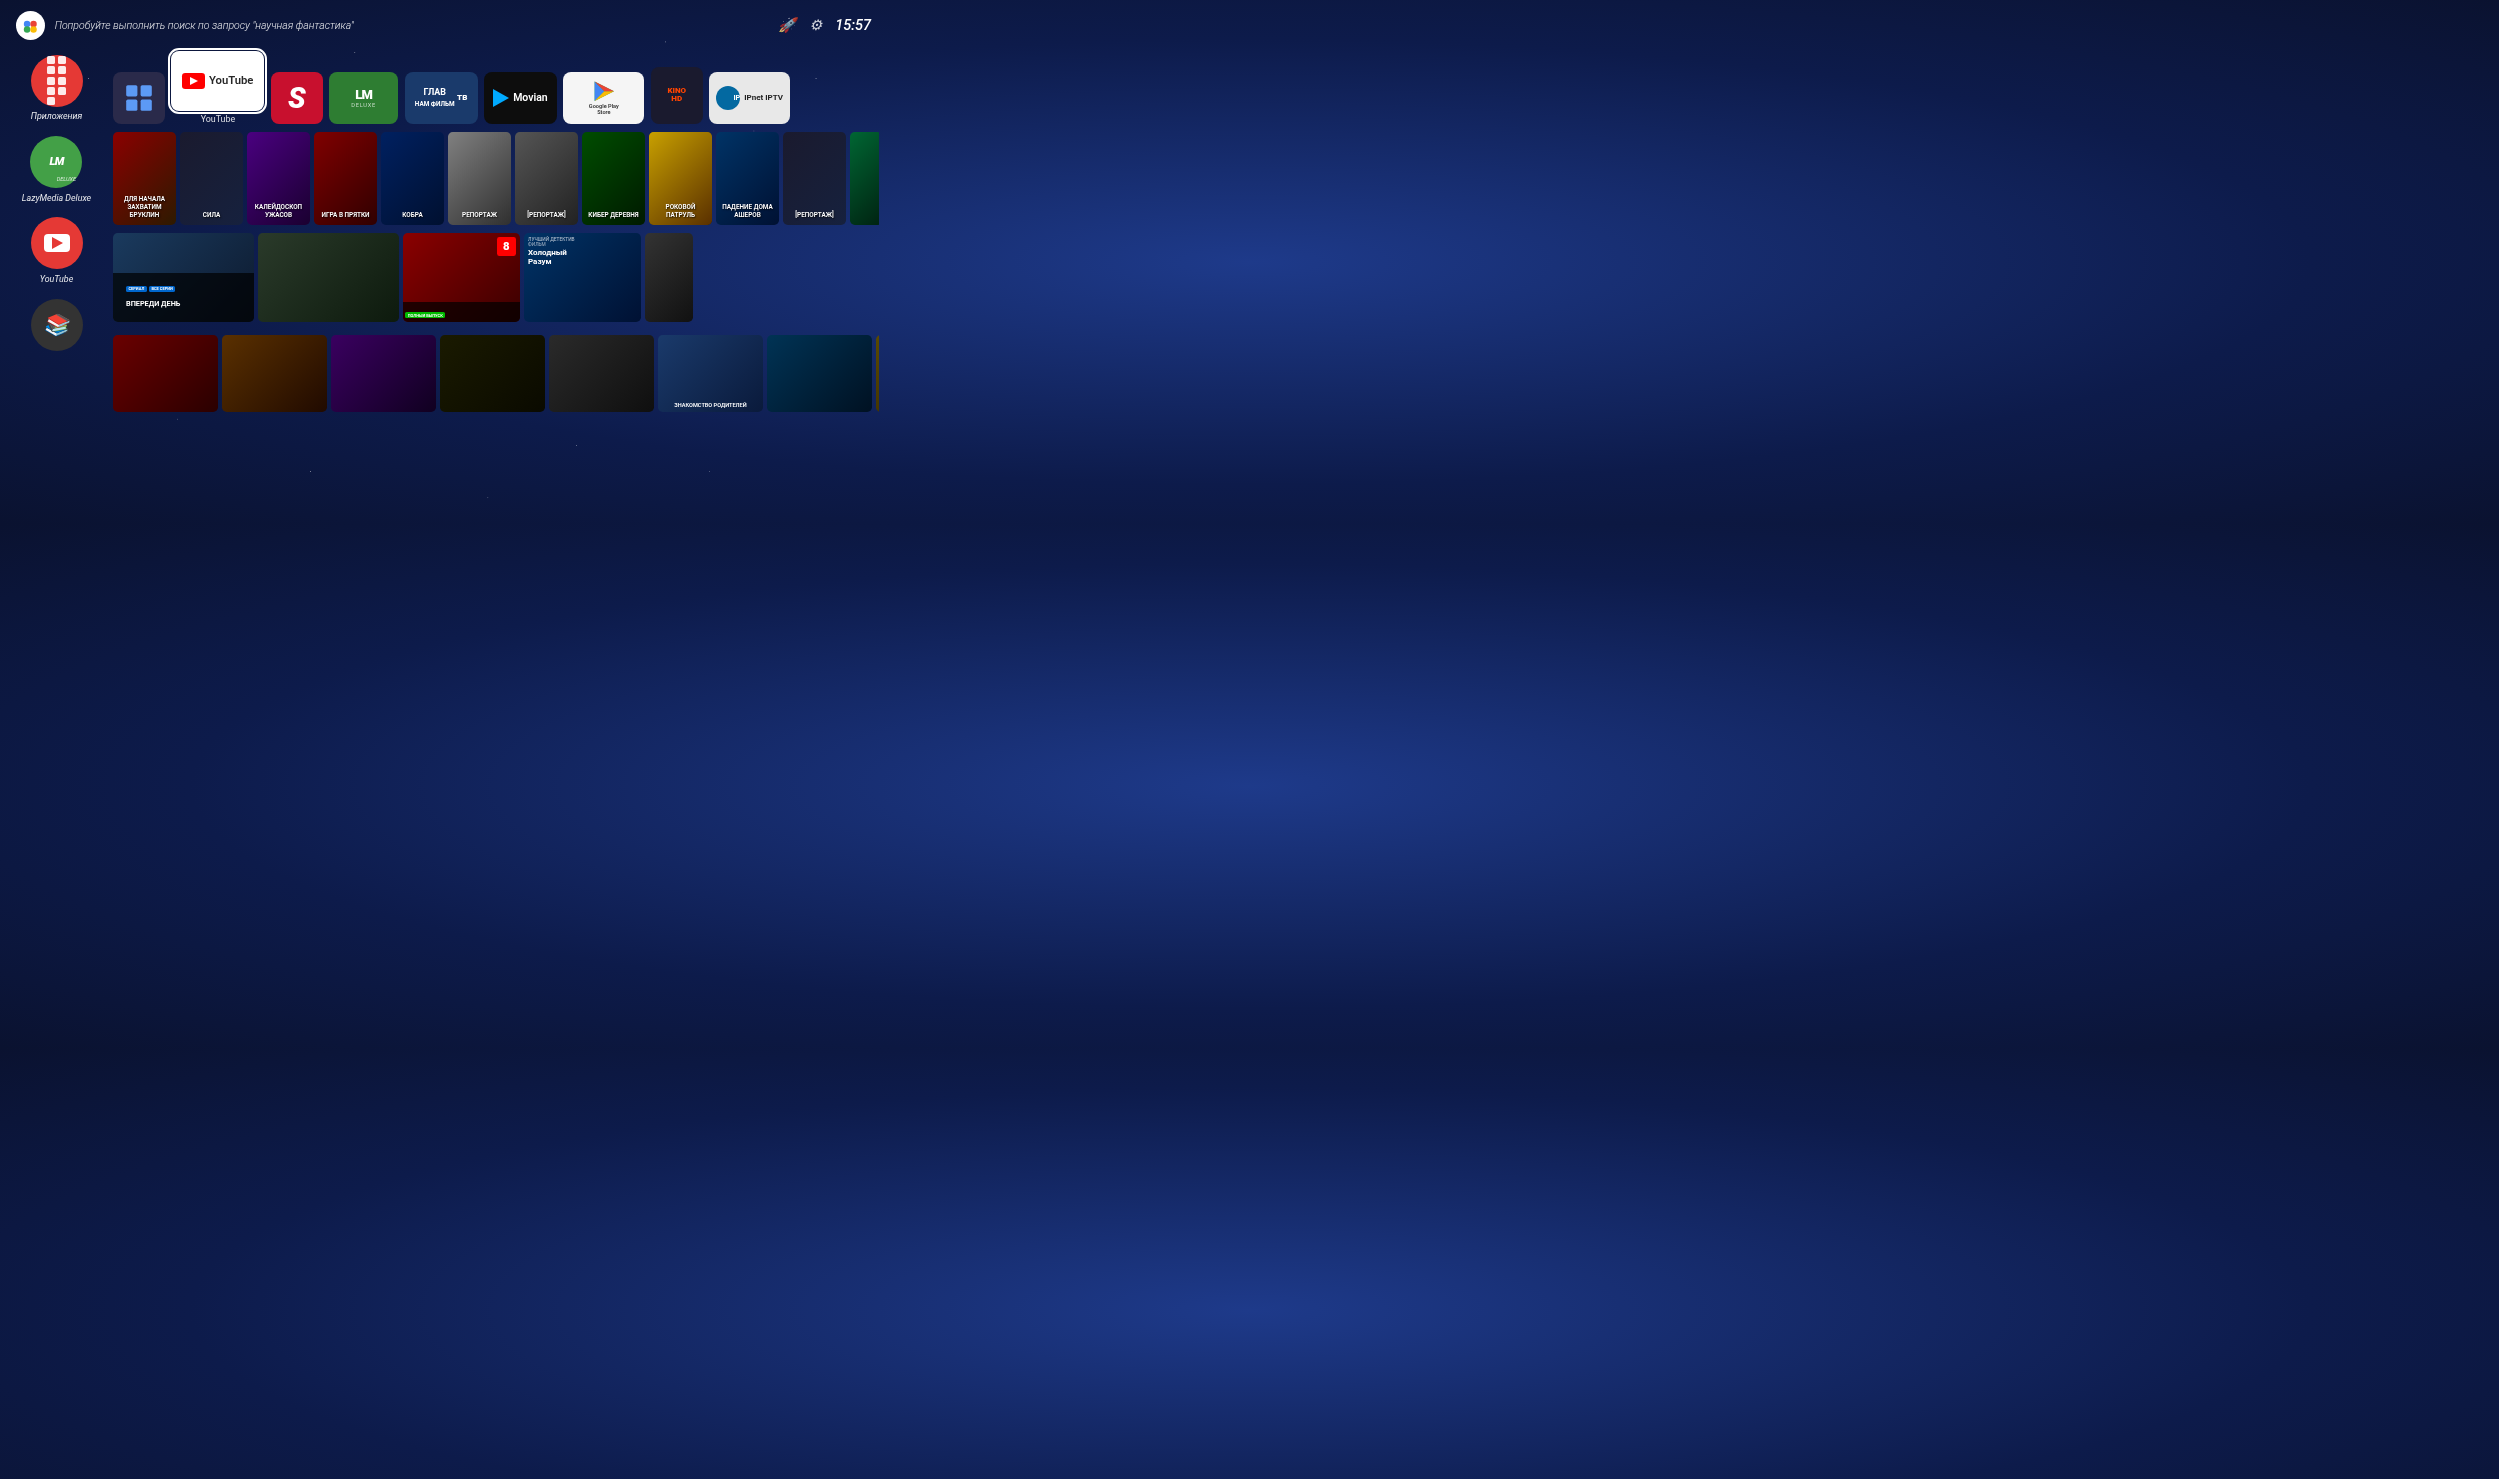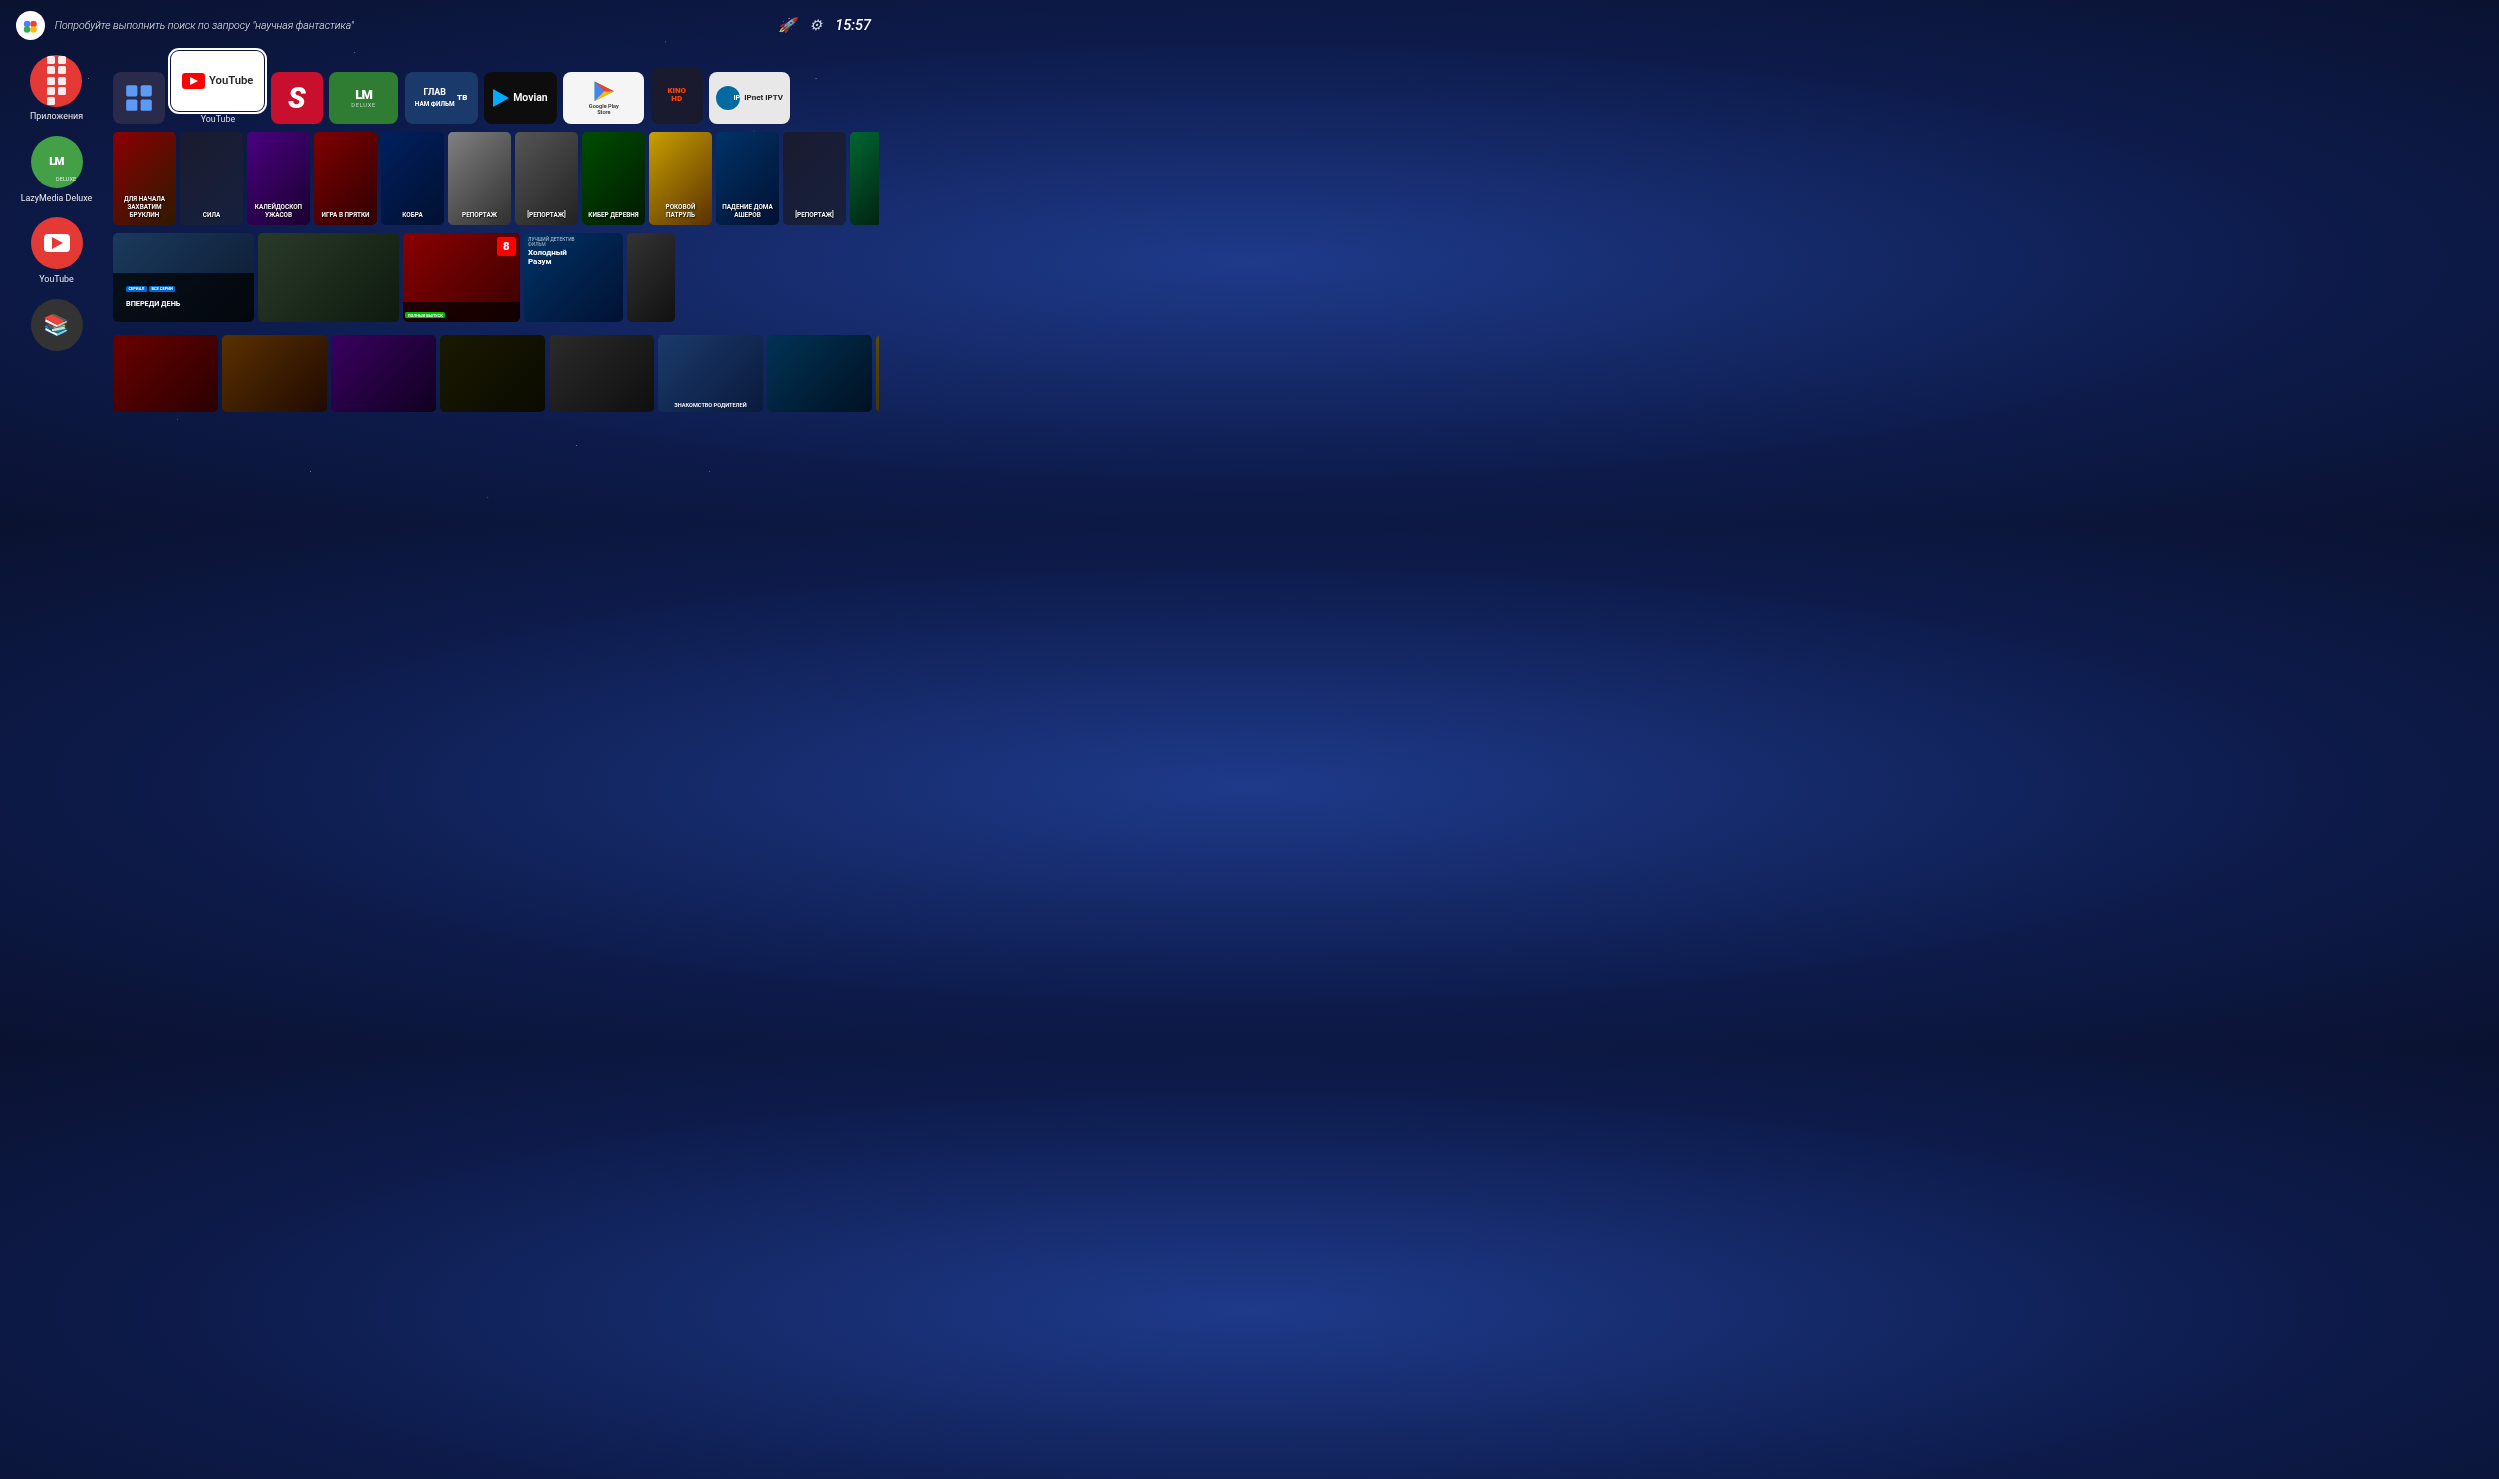"Приложения" .sidebar-item { font-style: none -> italic }
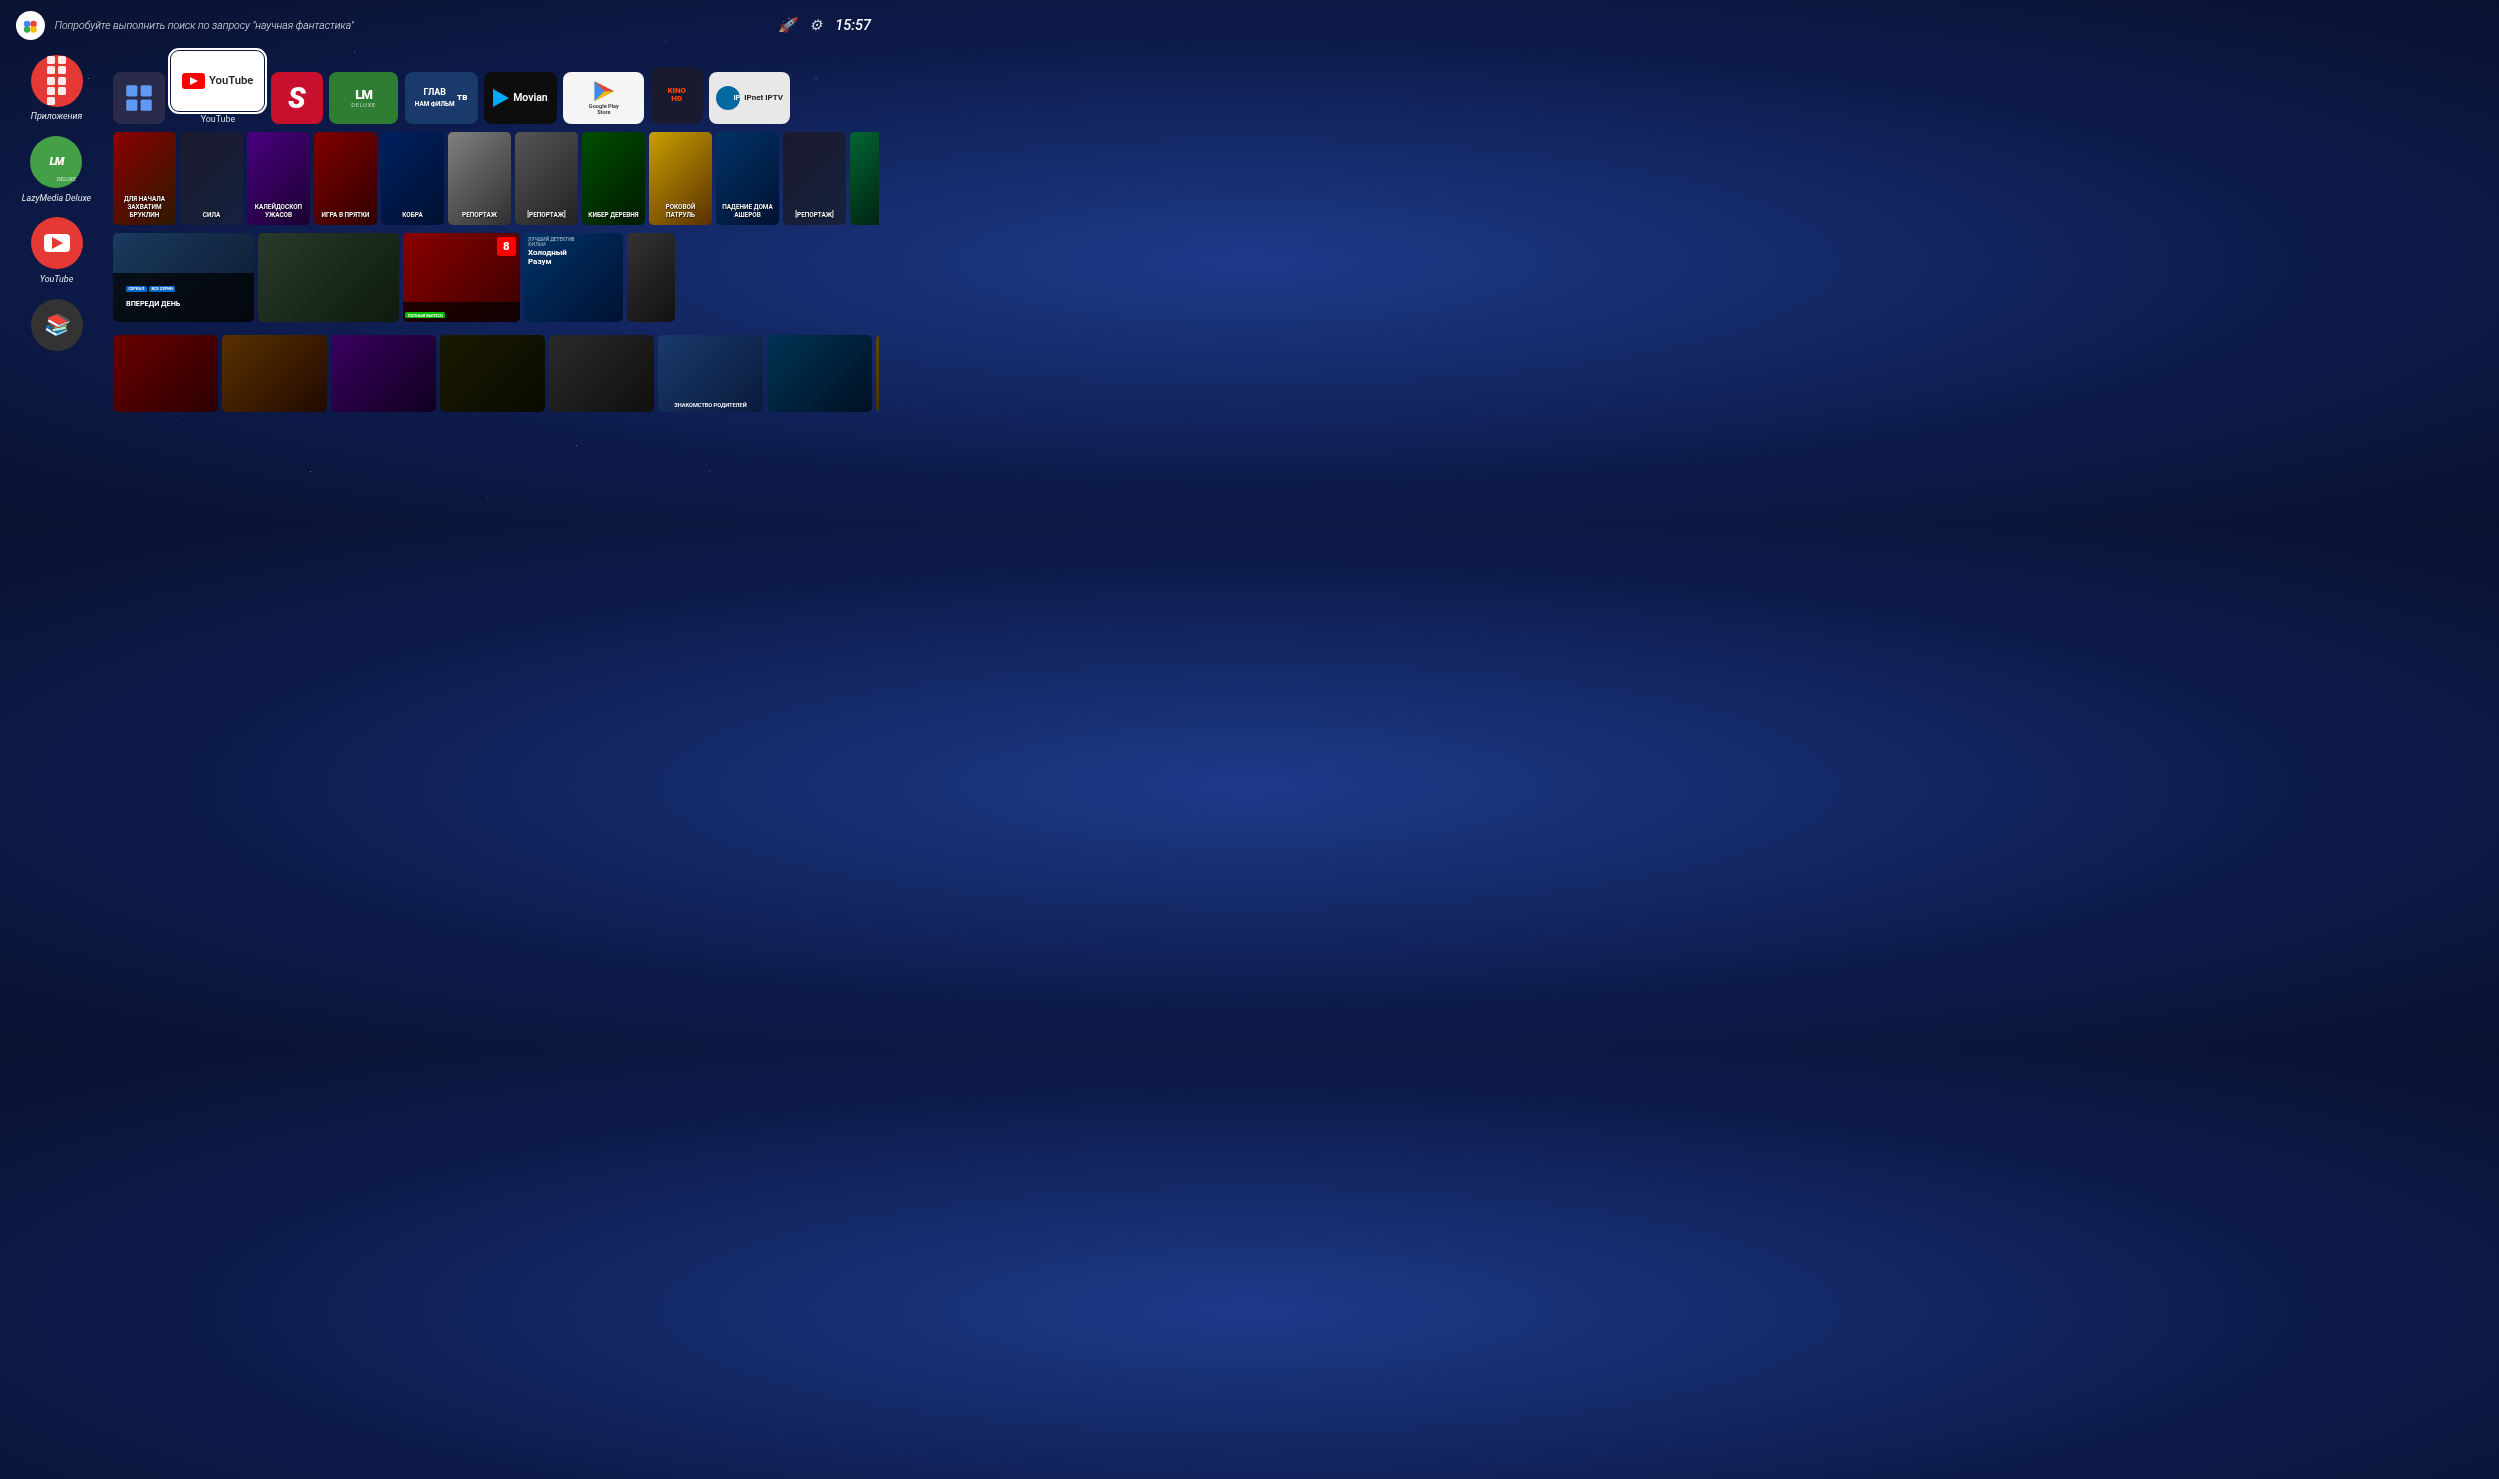"Холодный" div.movie-card { width: 99px -> 117px }
